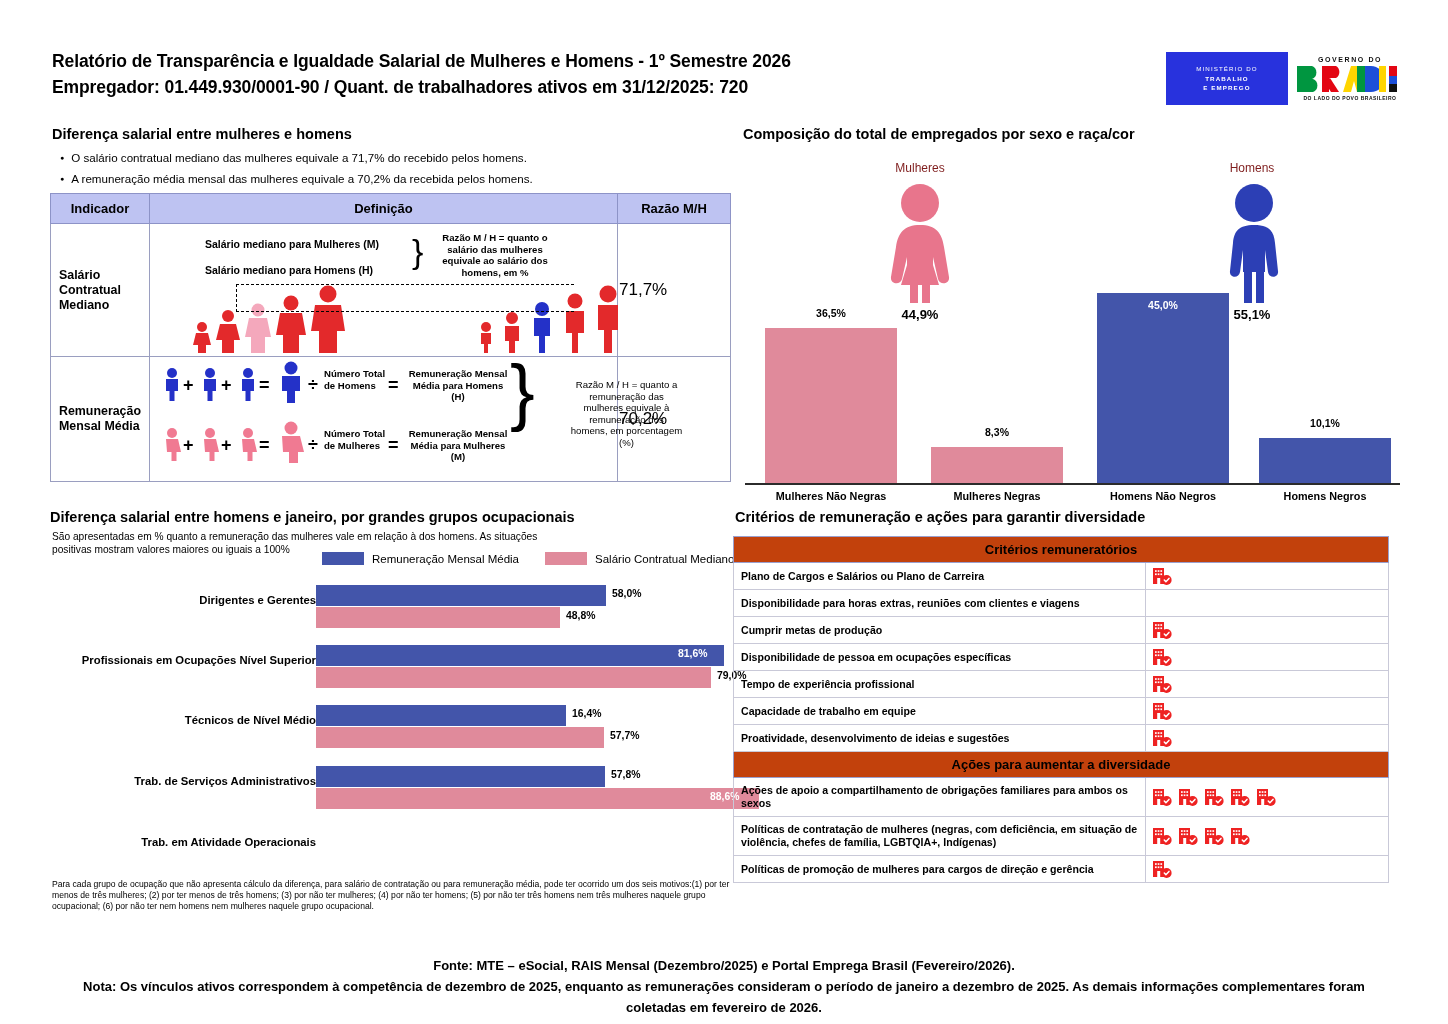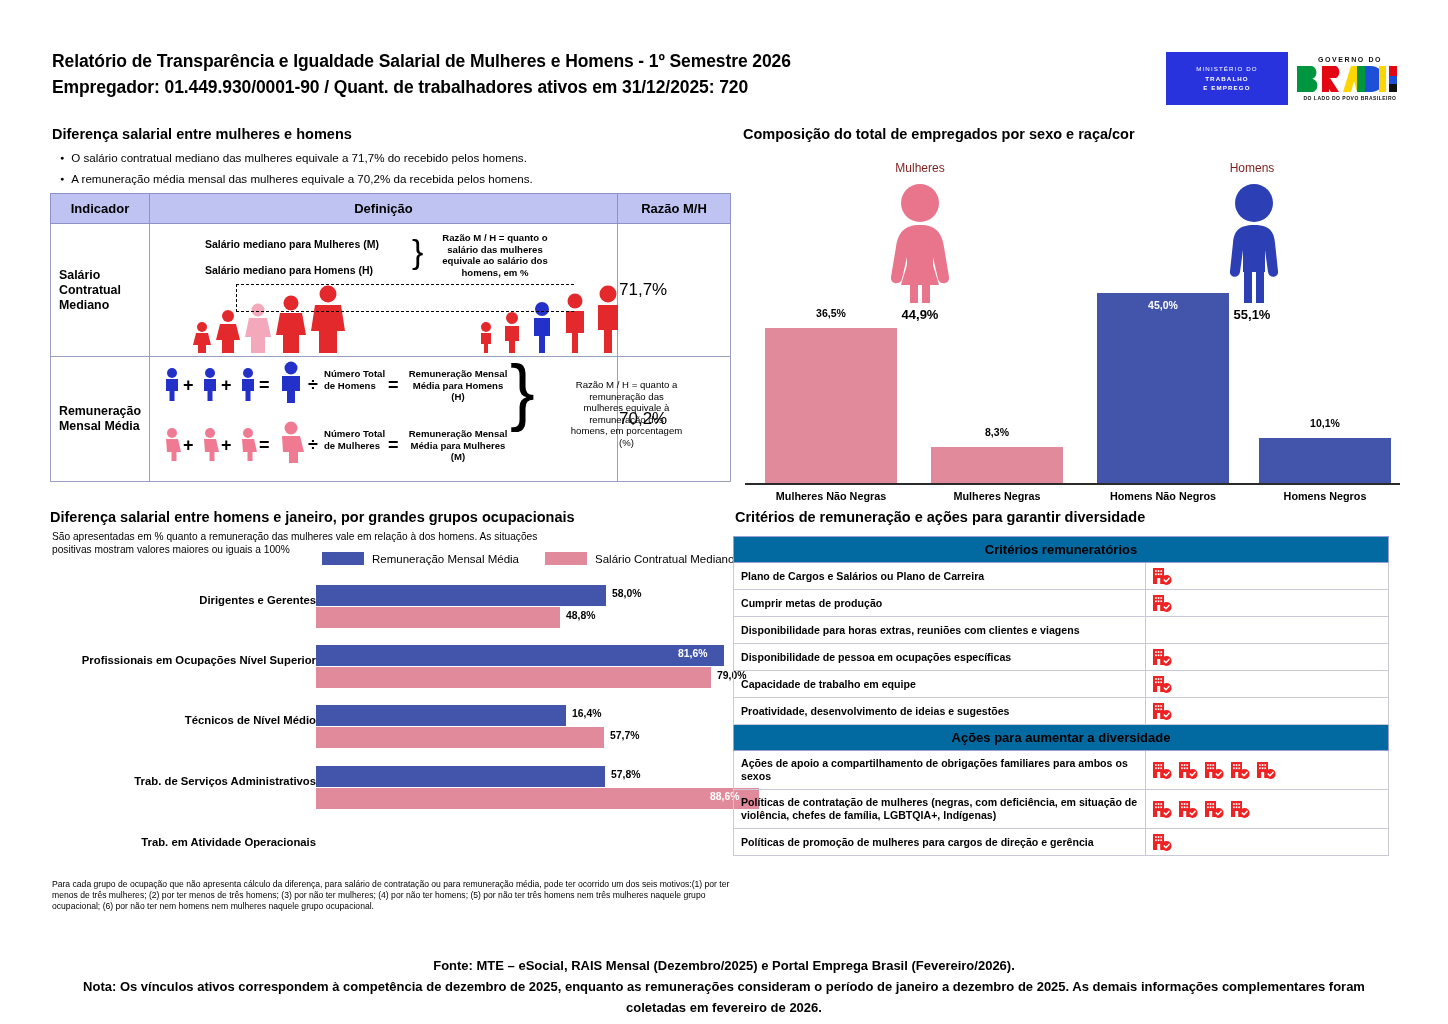"Critérios remuneratórios" .tbl2 .band td { background: #0369a1 -> #c2410c }
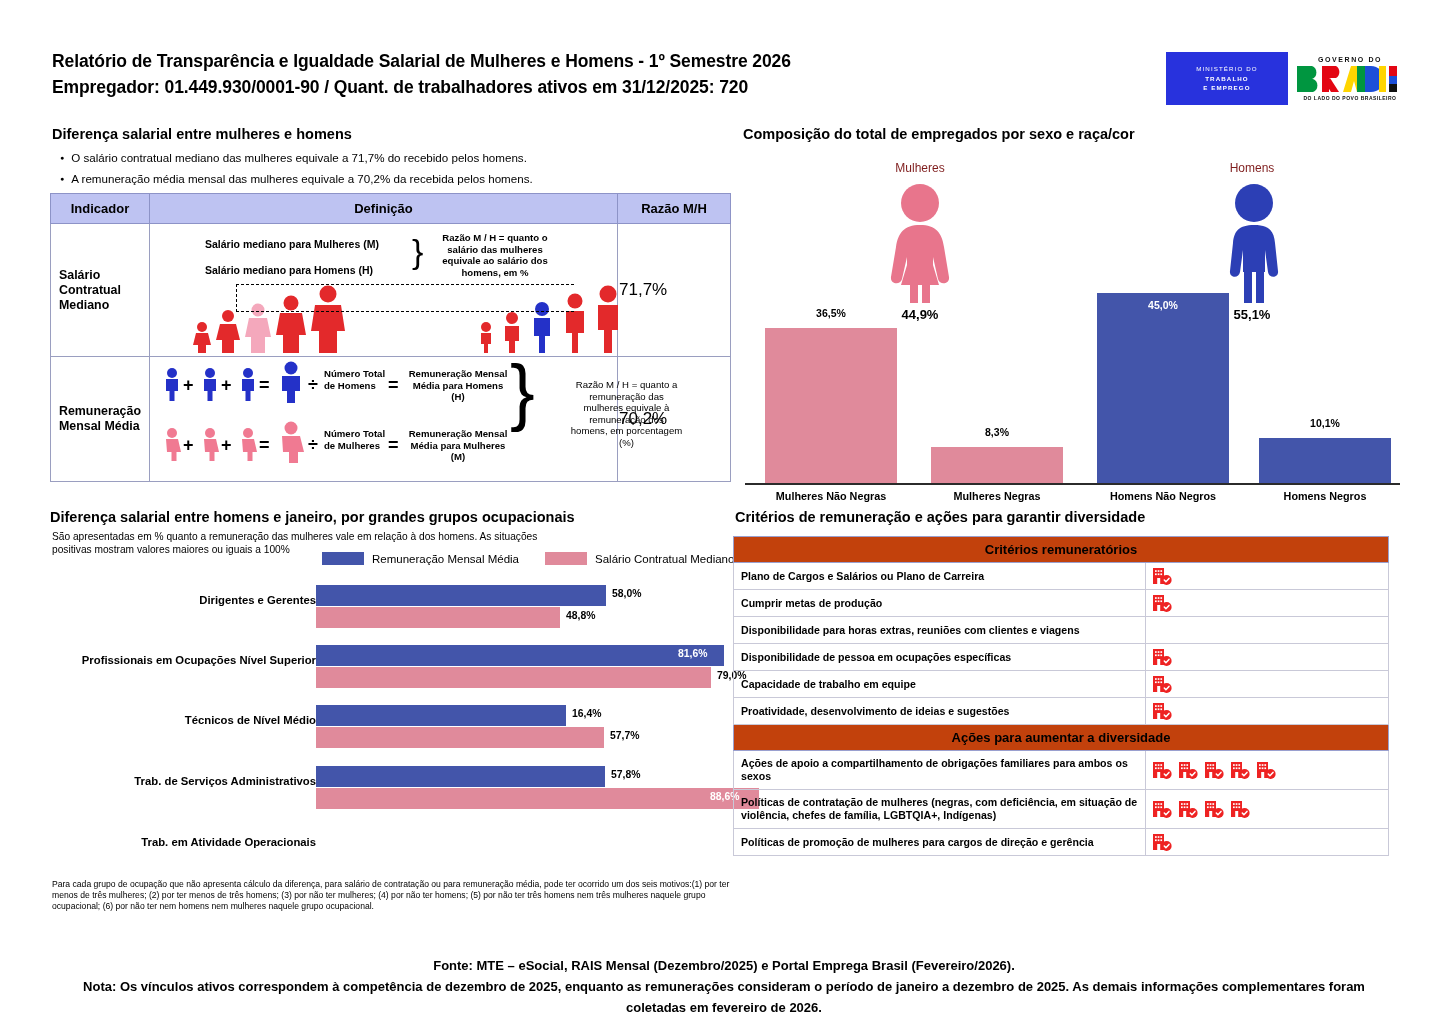"Cumprir metas de produção" tr { order: before "Disponibilidade para horas extras," -> after "Disponibilidade para horas extras," }
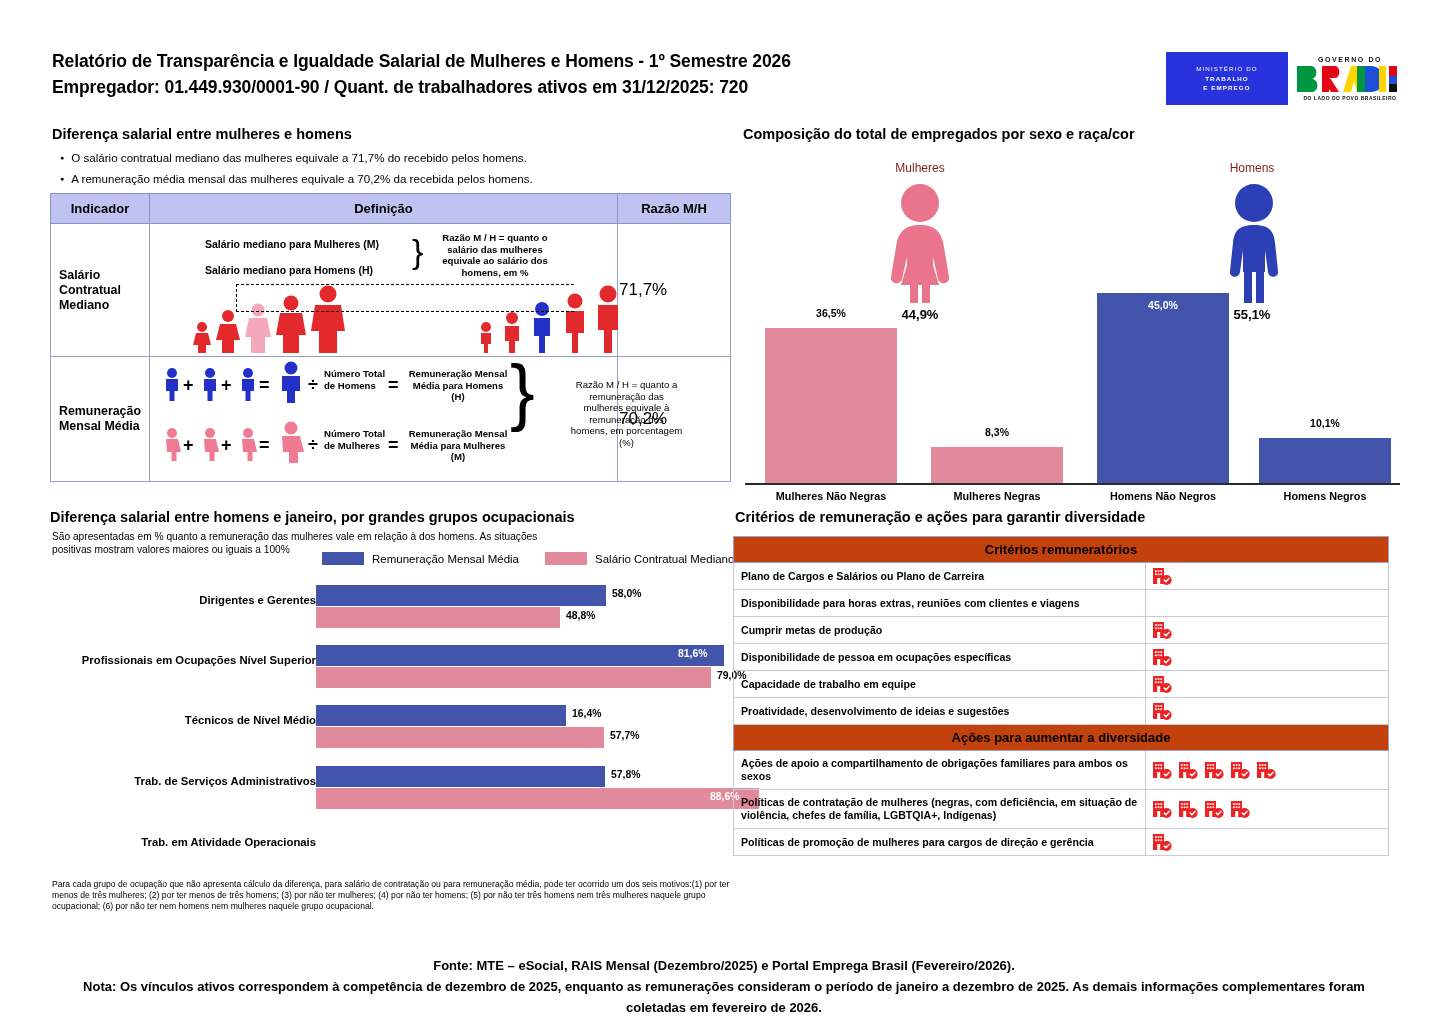"Tempo de experiência profissional" tr { html: none -> <tr> <td>Tempo de experiência profissional</td> <td> <div> <svg> <rect></rect> <rect></rect> <rect></rect> <rect></rect> <rect></rect> <rect></rect> <rect></rect> <rect></rect> <circle></circle> <path></path> </svg> </div> </td> </tr> }
